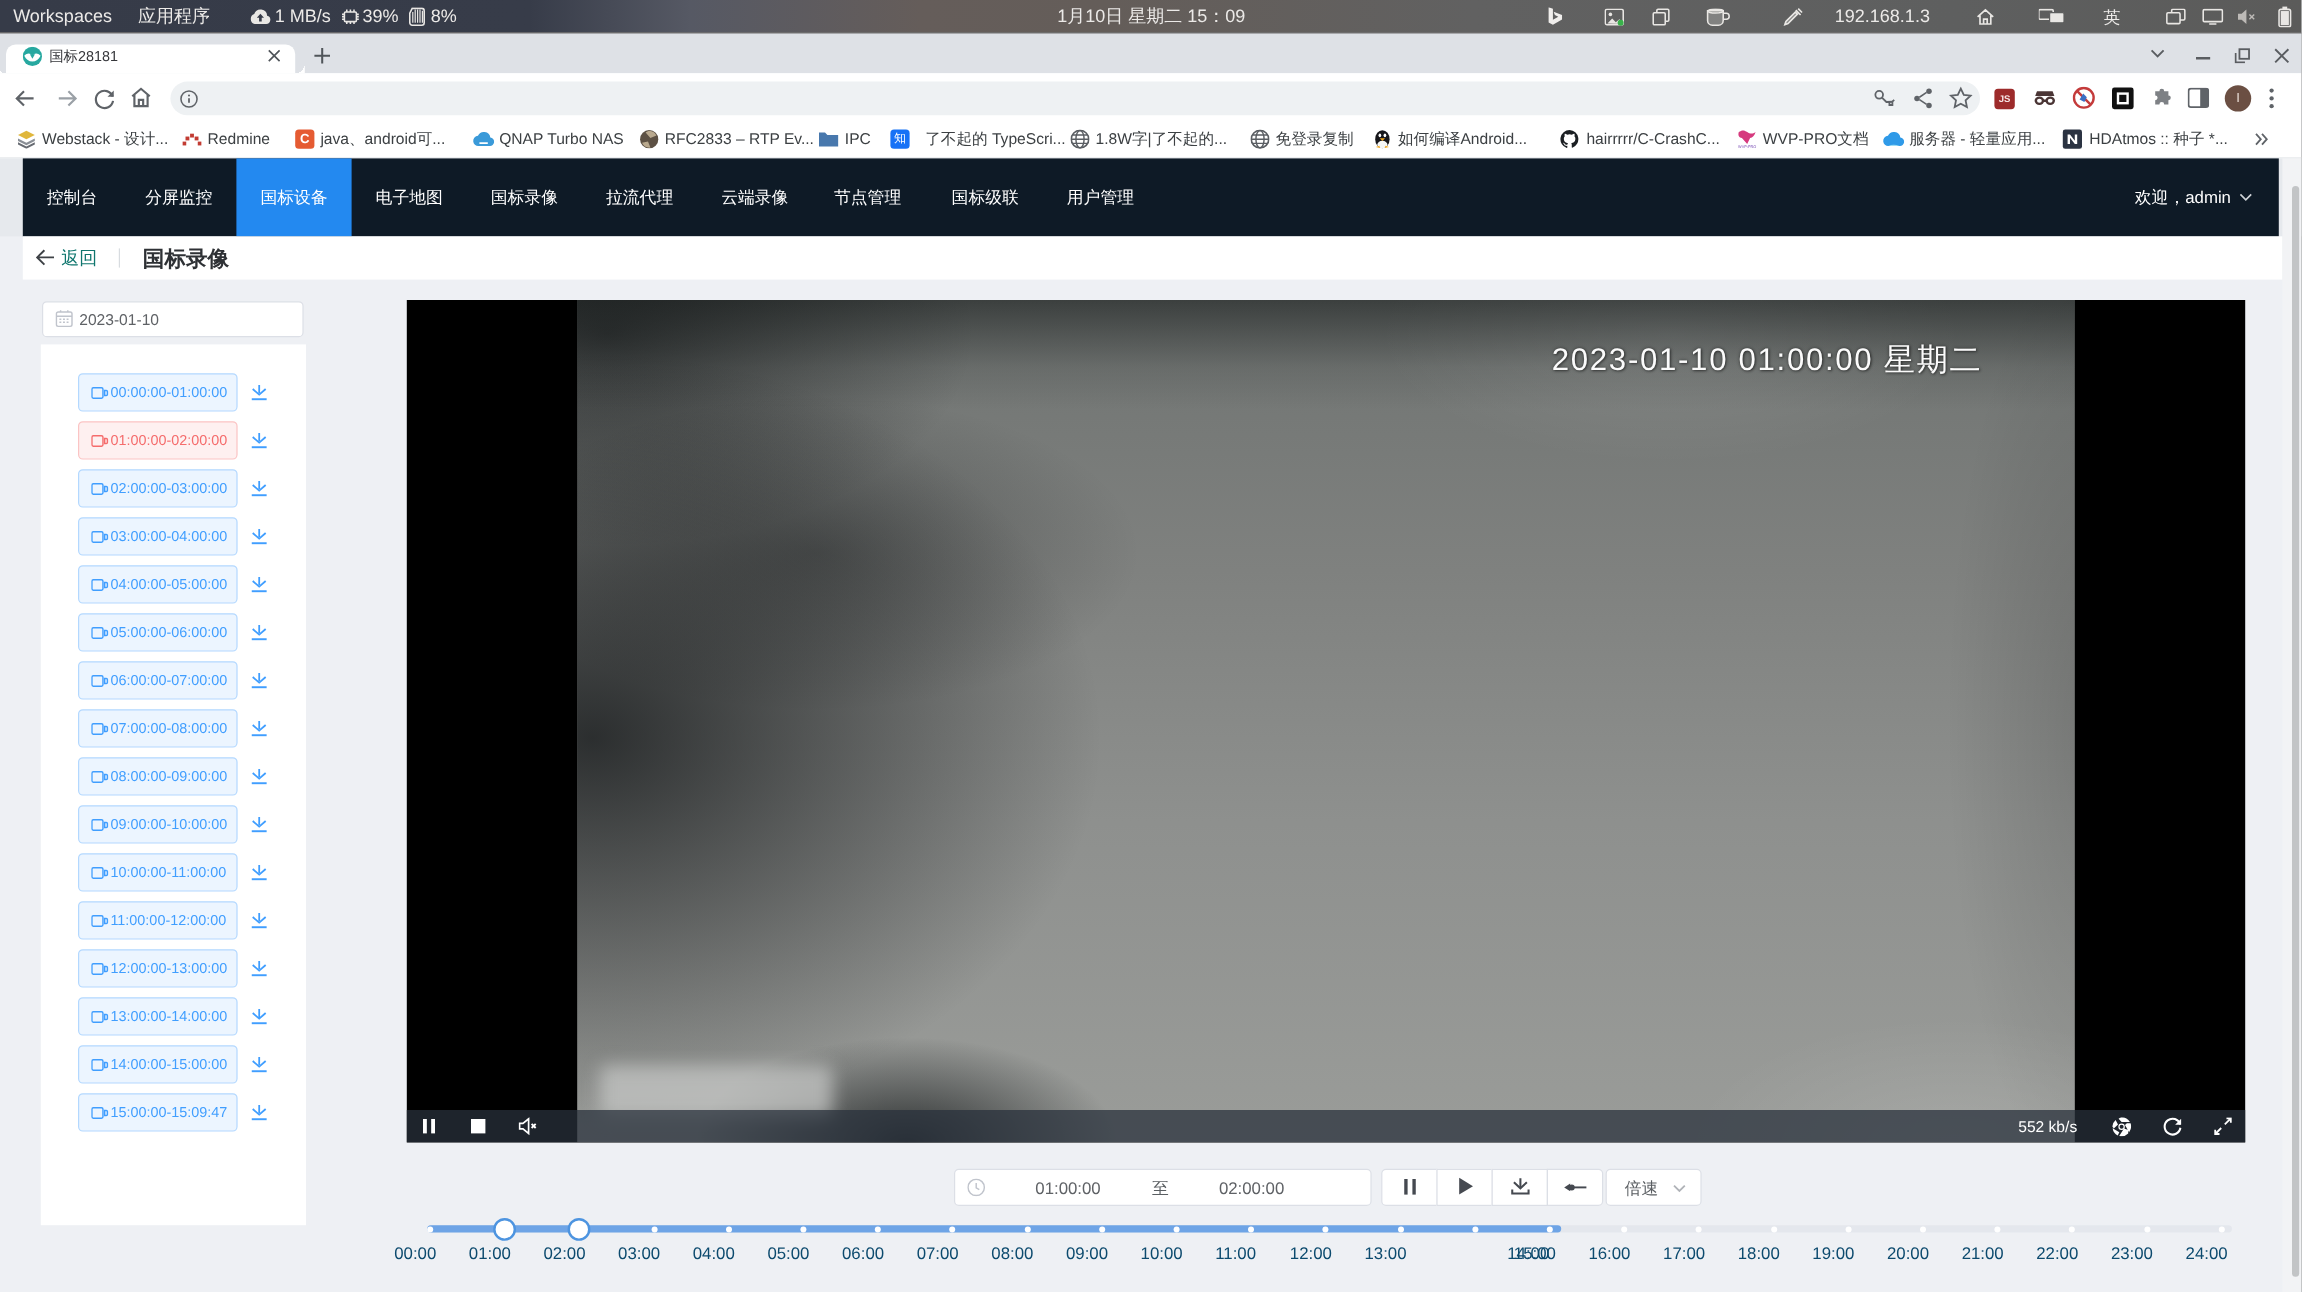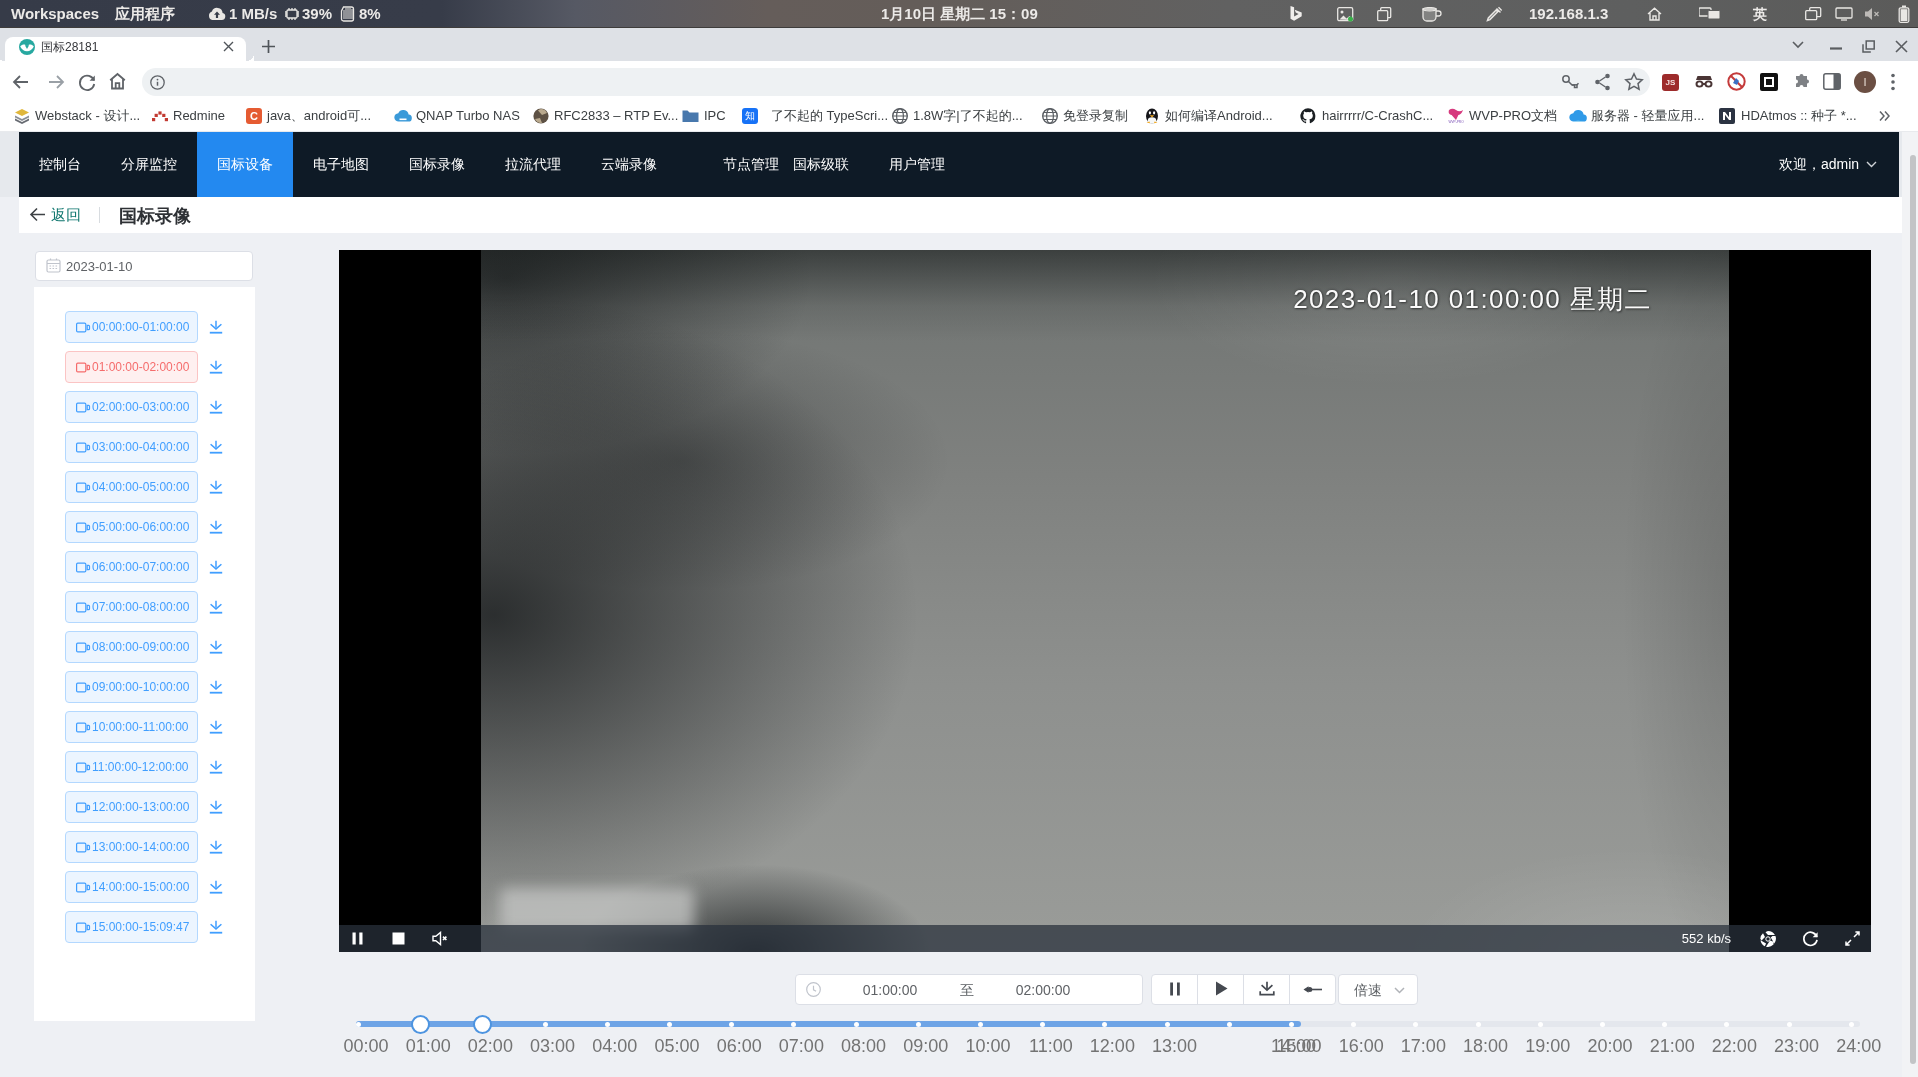"Workspaces" #deskbar { font-weight: bold -> normal }
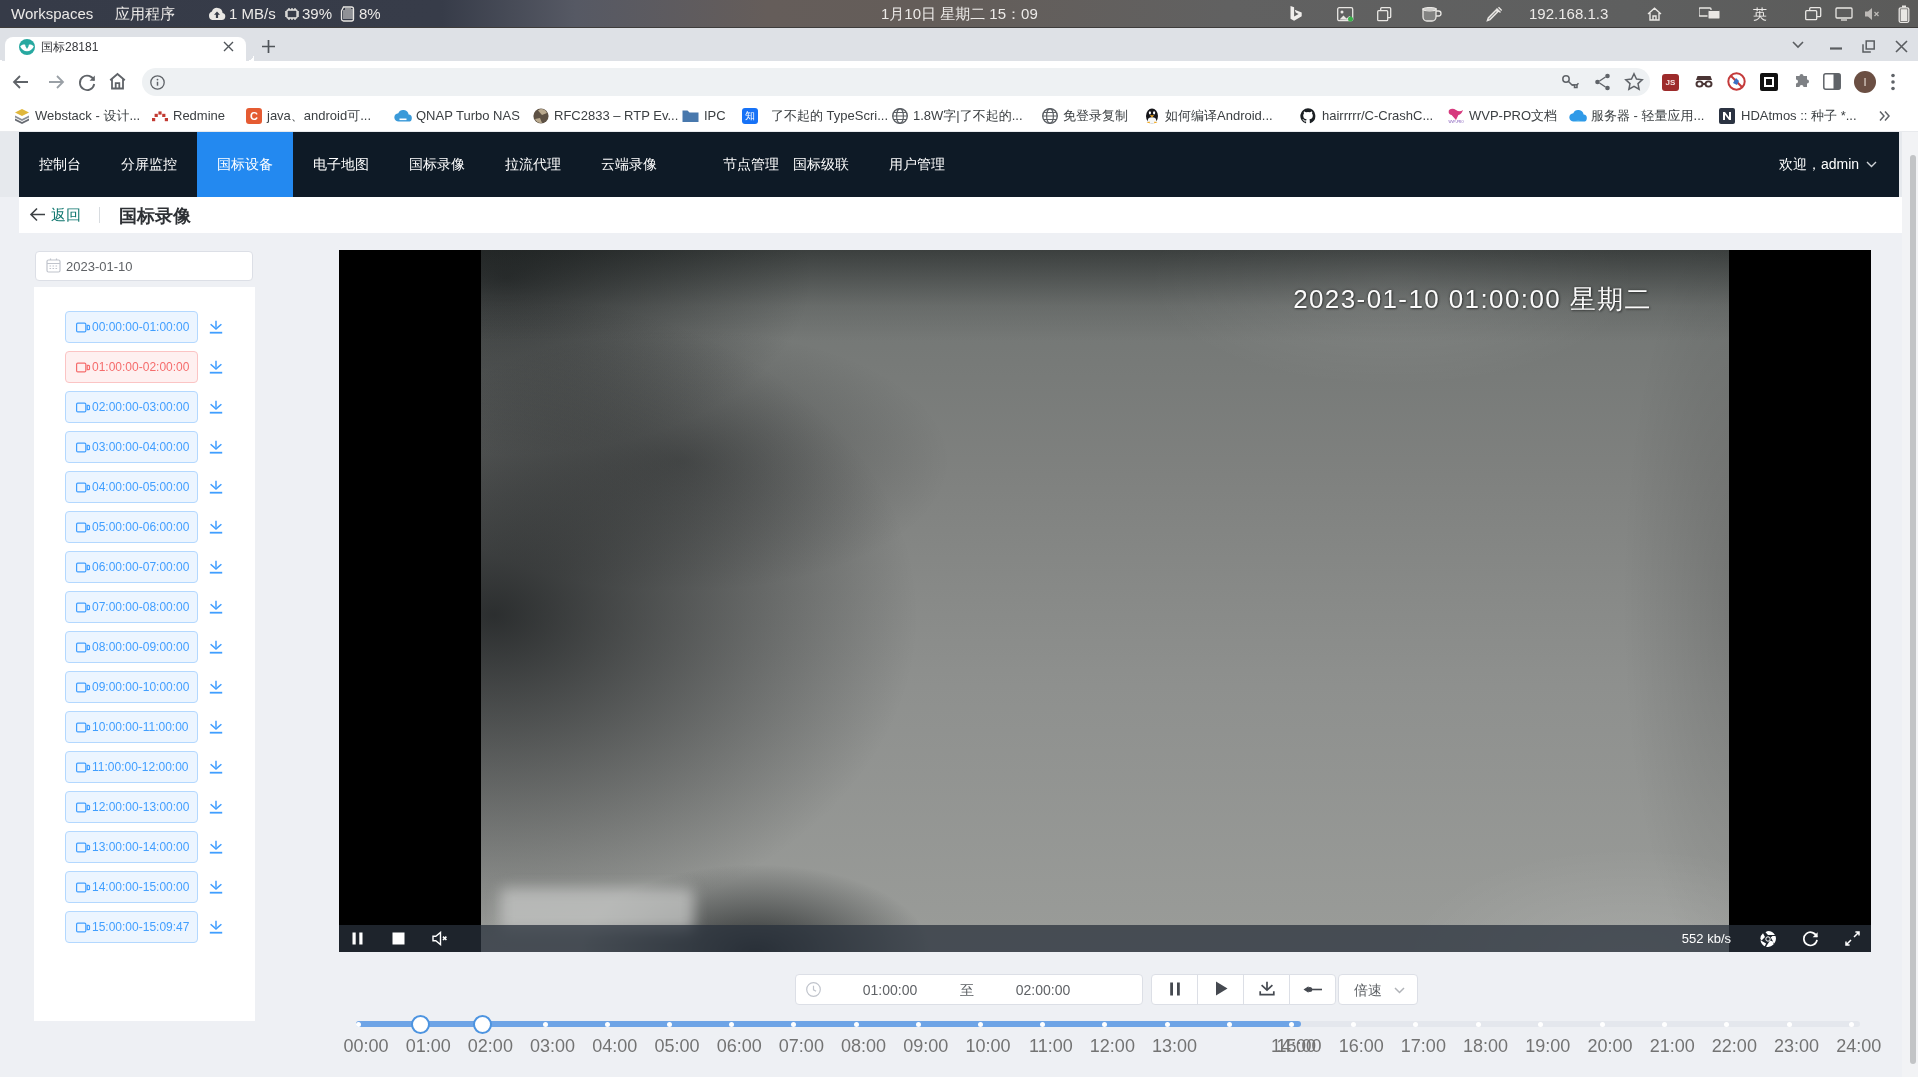"节点管理" span.ab { left: 703px -> 675px }
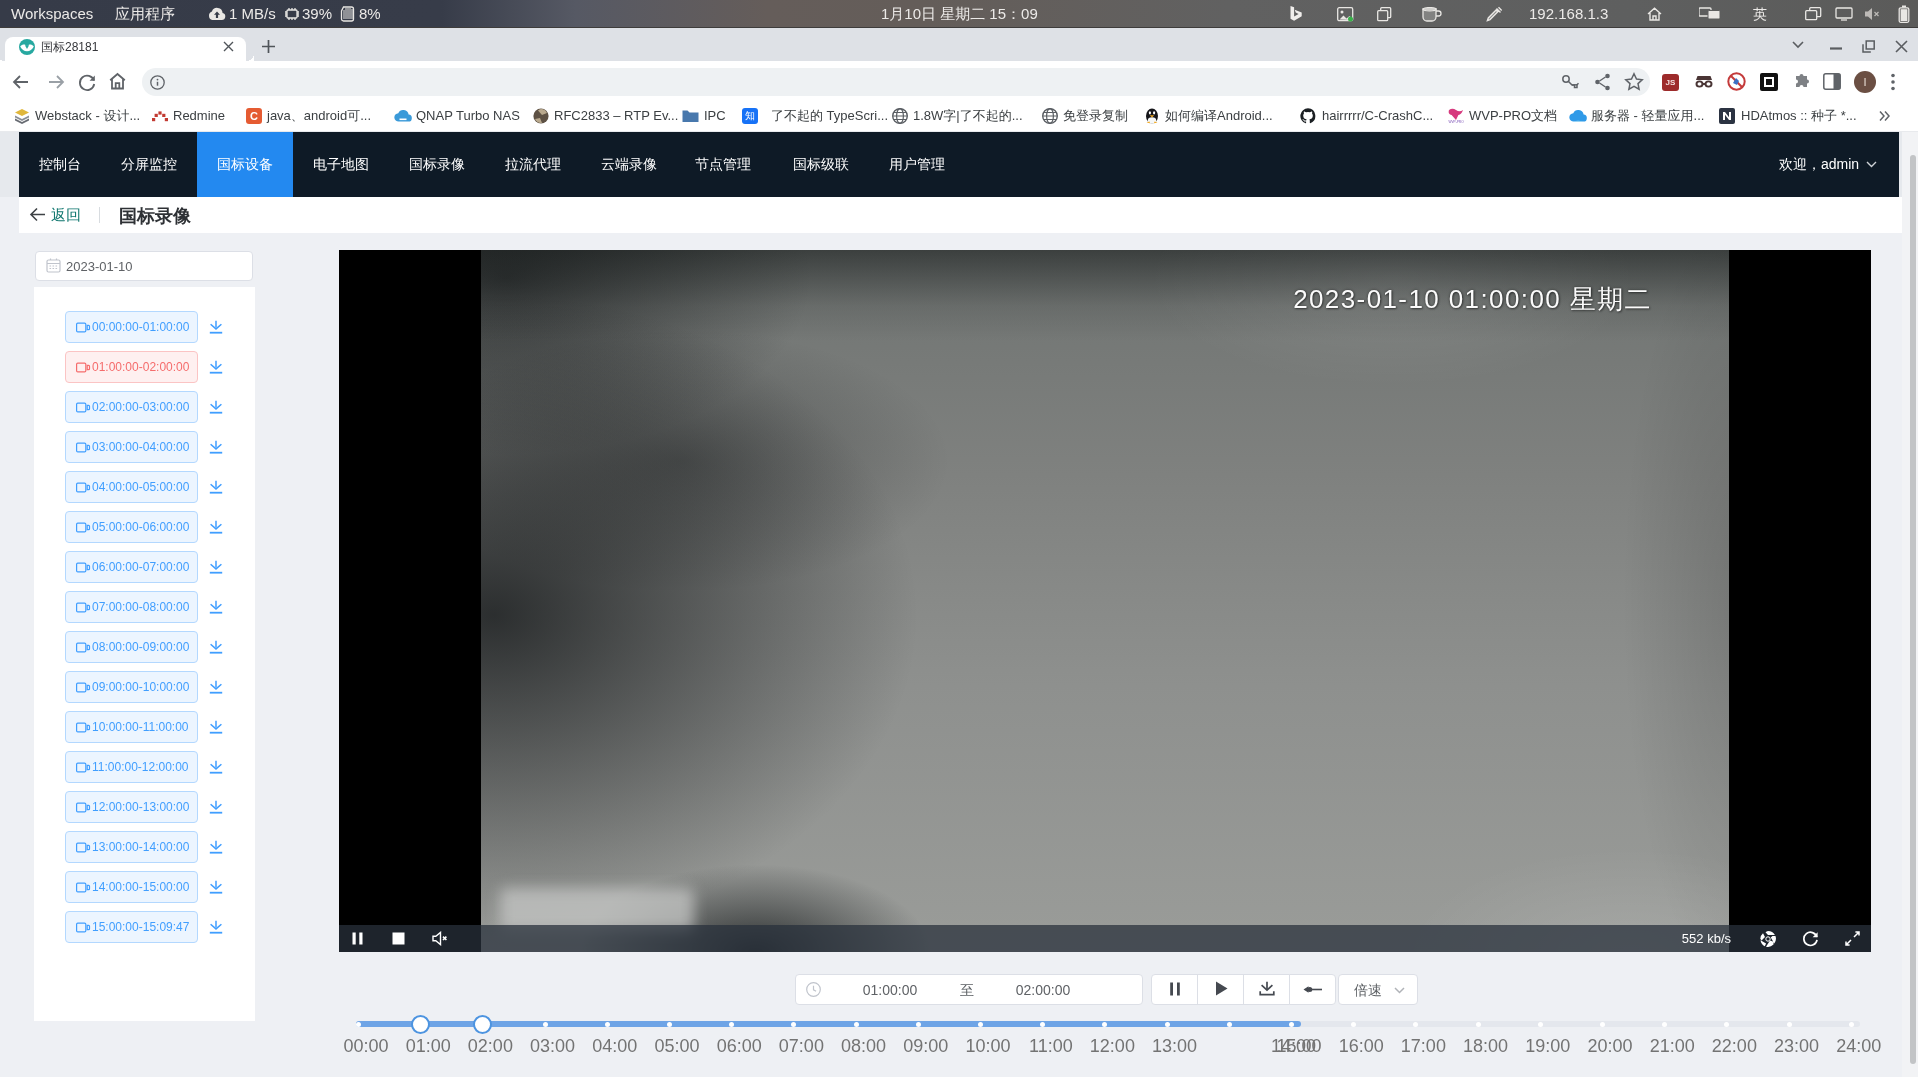"00:00" .tlab { color: #737373 -> #0c4a6e; font-size: 18px -> 14px; text-align: right -> left }
